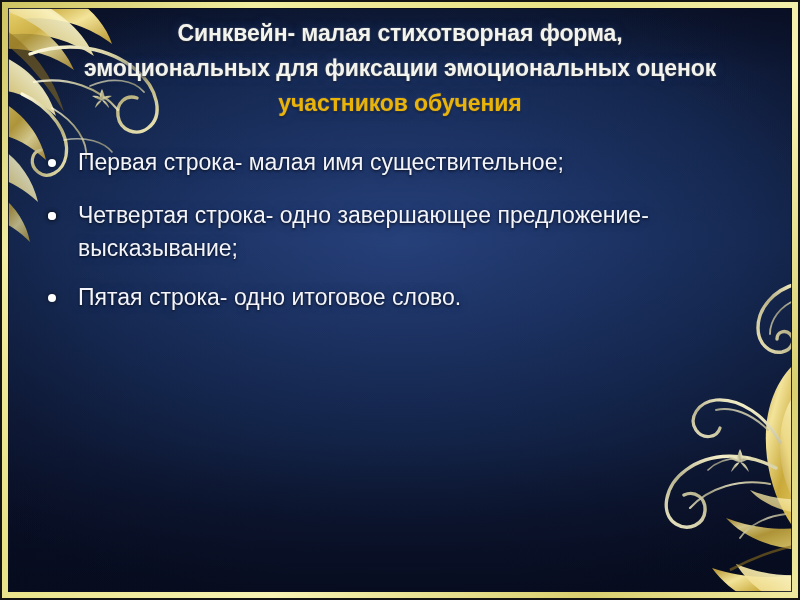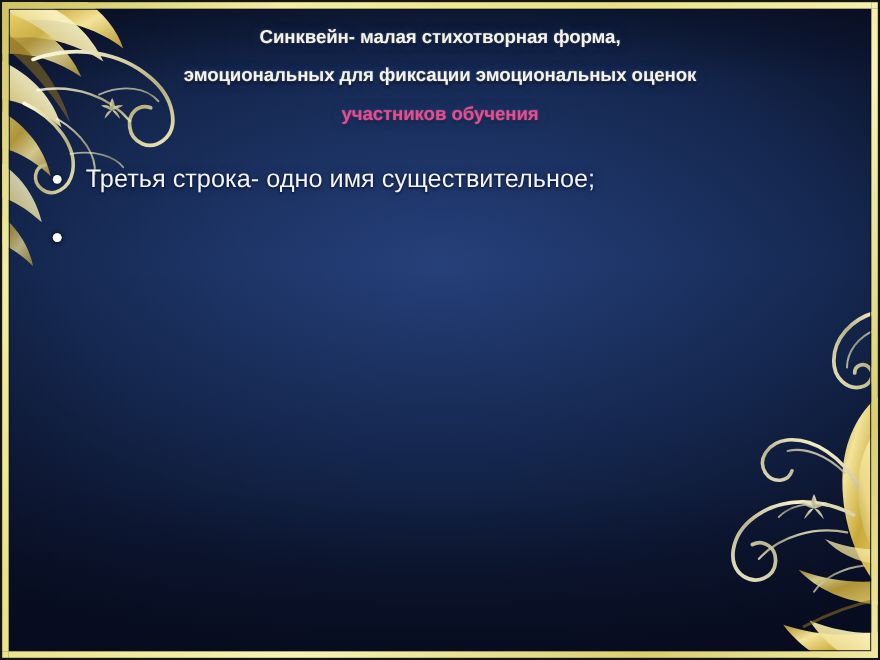"Синквейн- малая стихотворная форма," .title { font-size: 17px -> 23px }
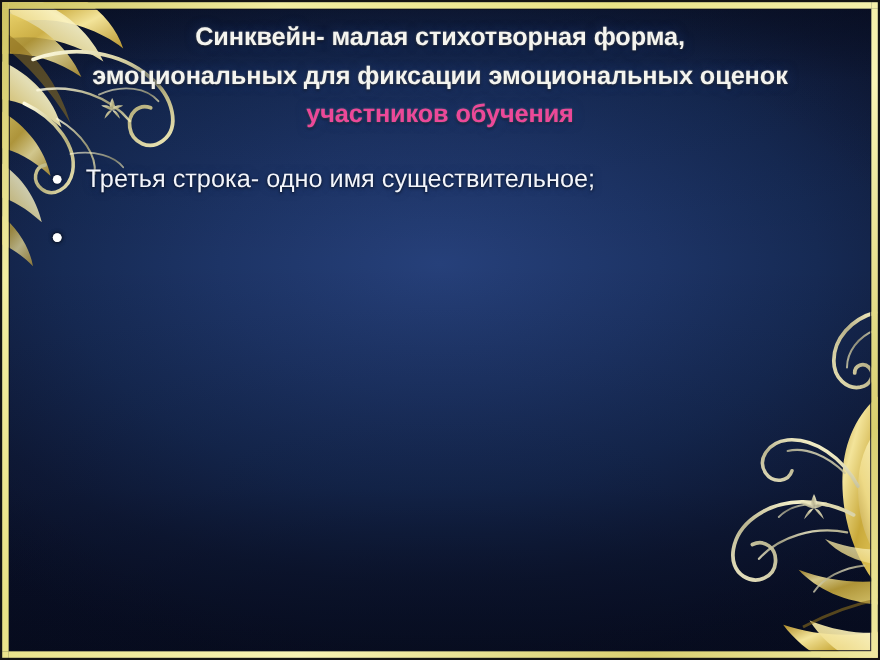"участников обучения" .title .ln3 { color: #ec4899 -> #eab308 }
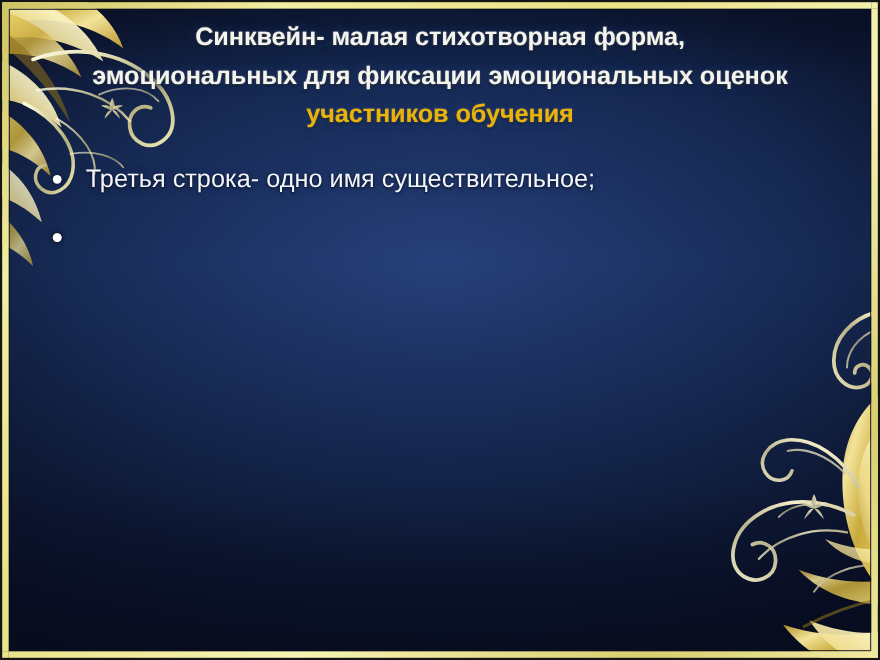"Третья строка- одно имя существительное;" span { text: Третья  строка- одно -> Первая  строка- малая }
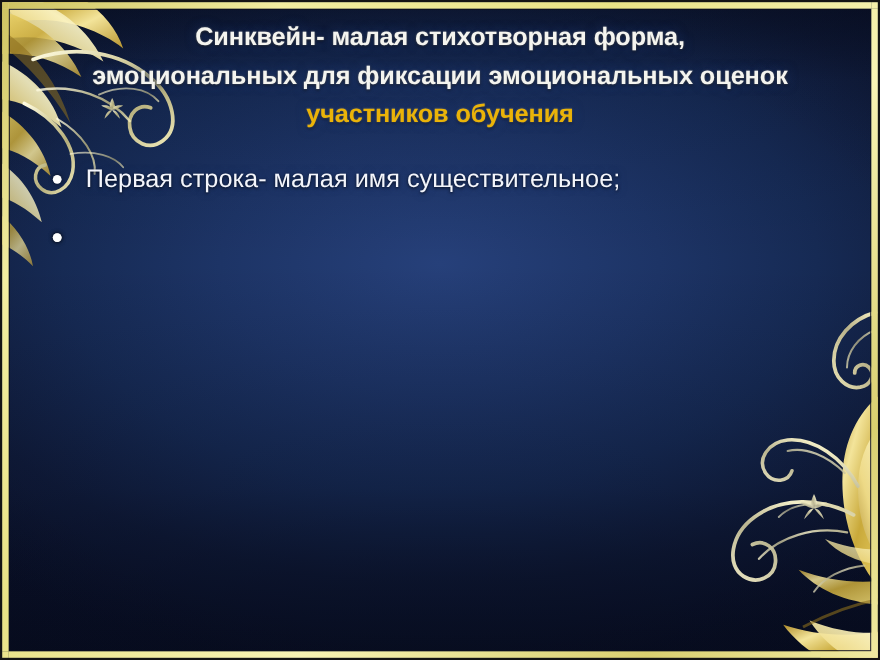"Четвертая строка- одно завершающее" li.tight { html: none -> <li> <span></span> <span>Четвертая строка- одно завершающее предложение- высказывание;</span> </li> }
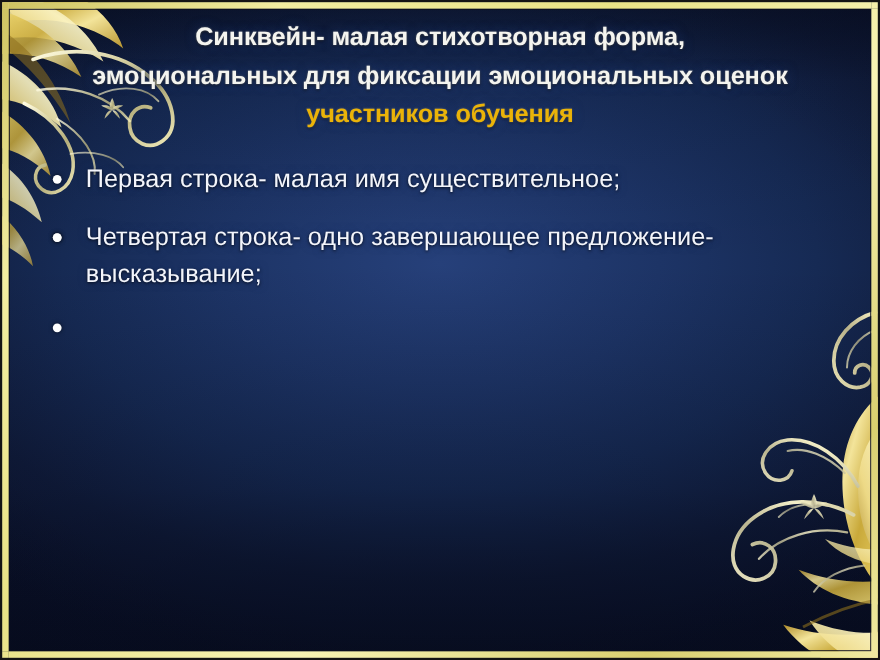"Пятая строка- одно итоговое слово." span { html: none -> <span>Пятая строка- одно итоговое слово.</span> }
